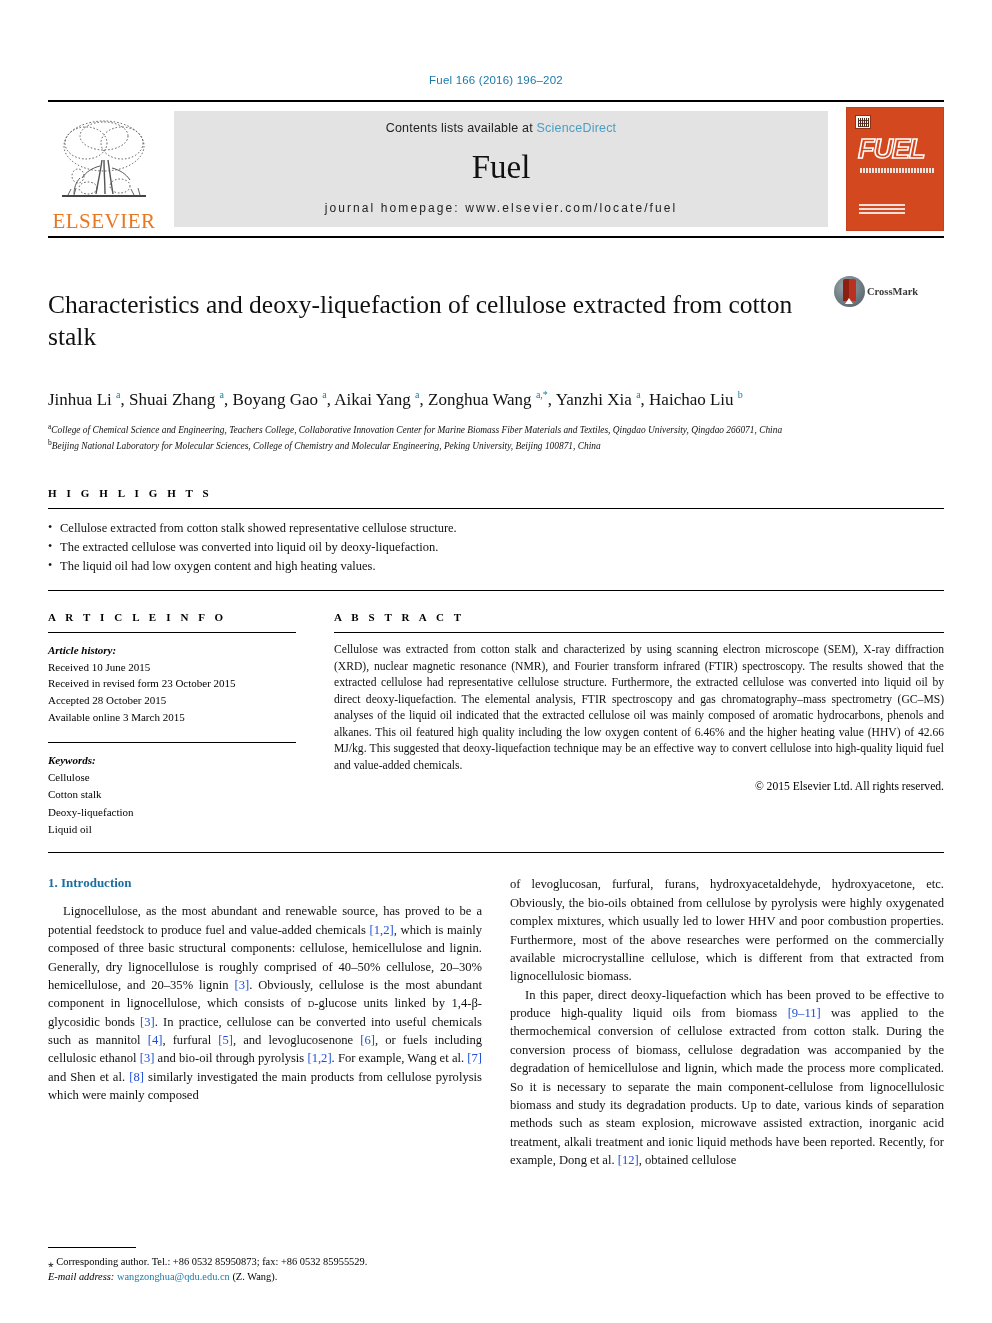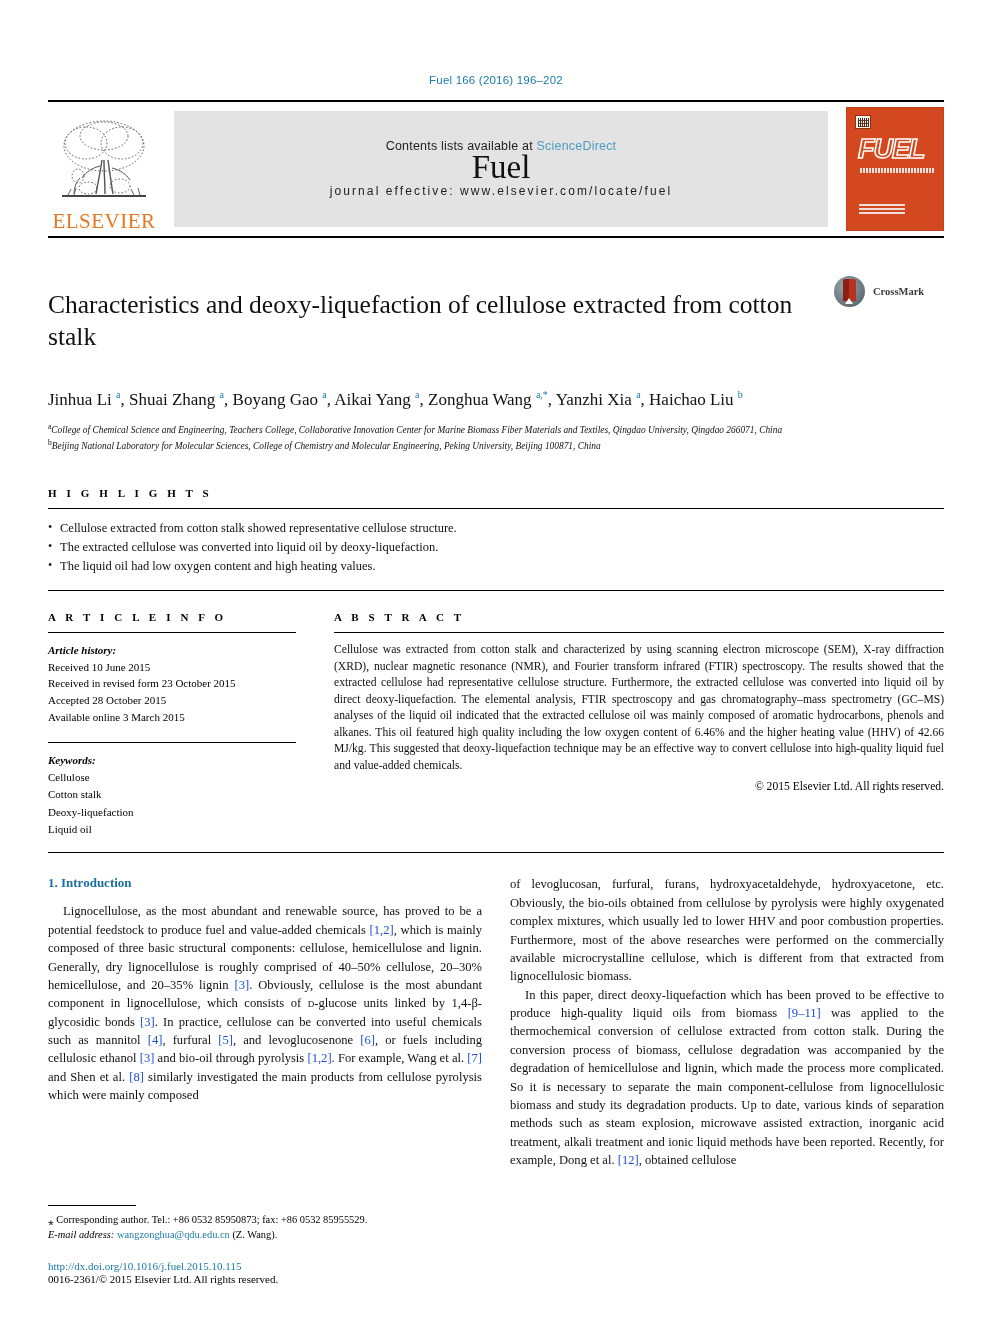"Contents lists available at" .sd-band { justify-content: center -> space-between }
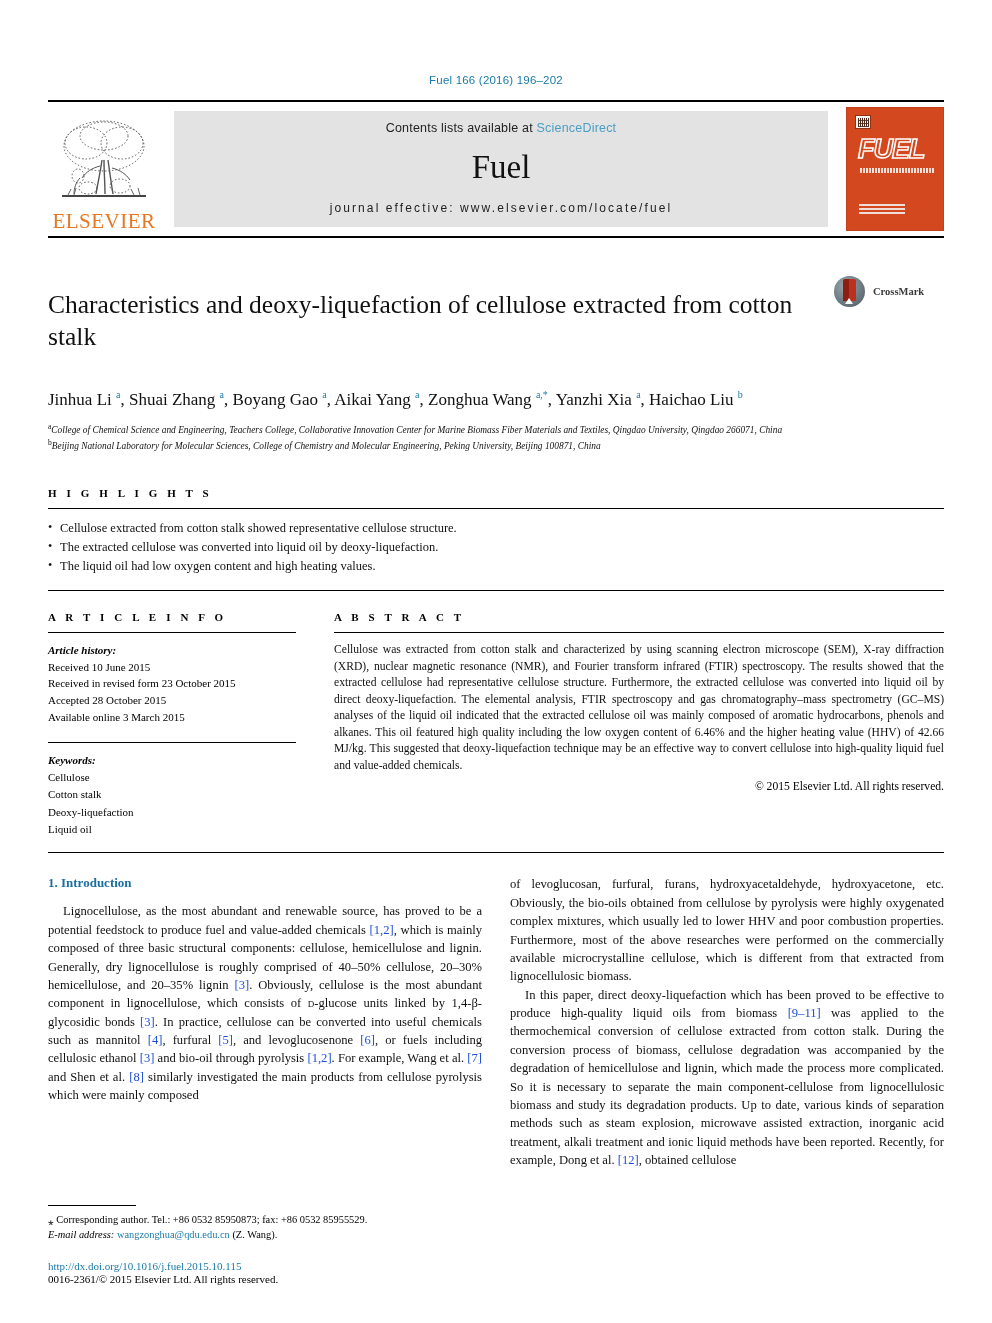"journal effective:" div.homepage { text: effective -> homepage }
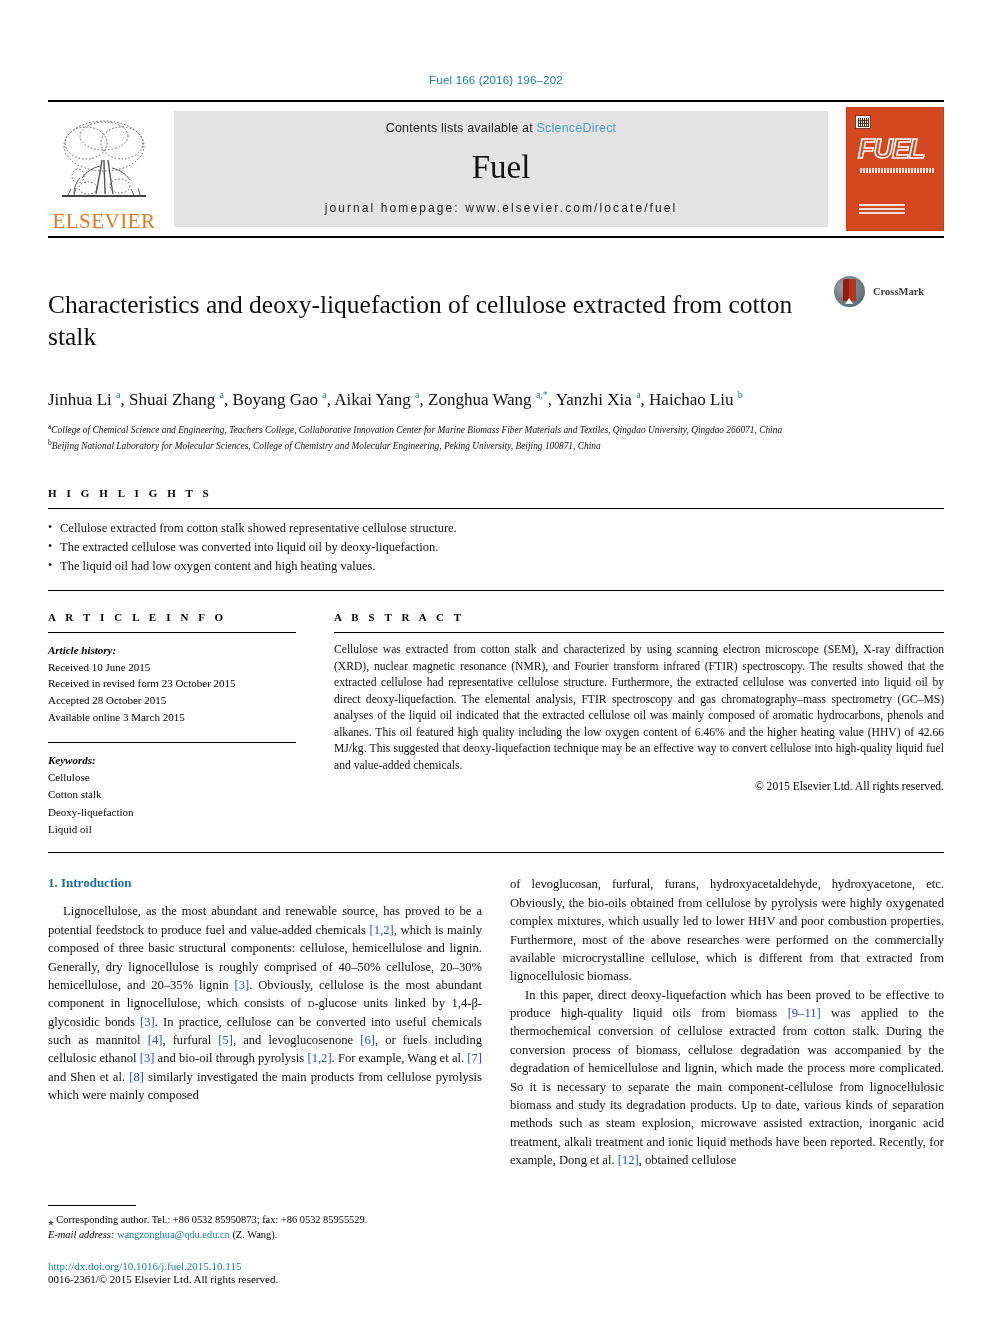"CrossMark" .crossmark { gap: 8px -> 2px }
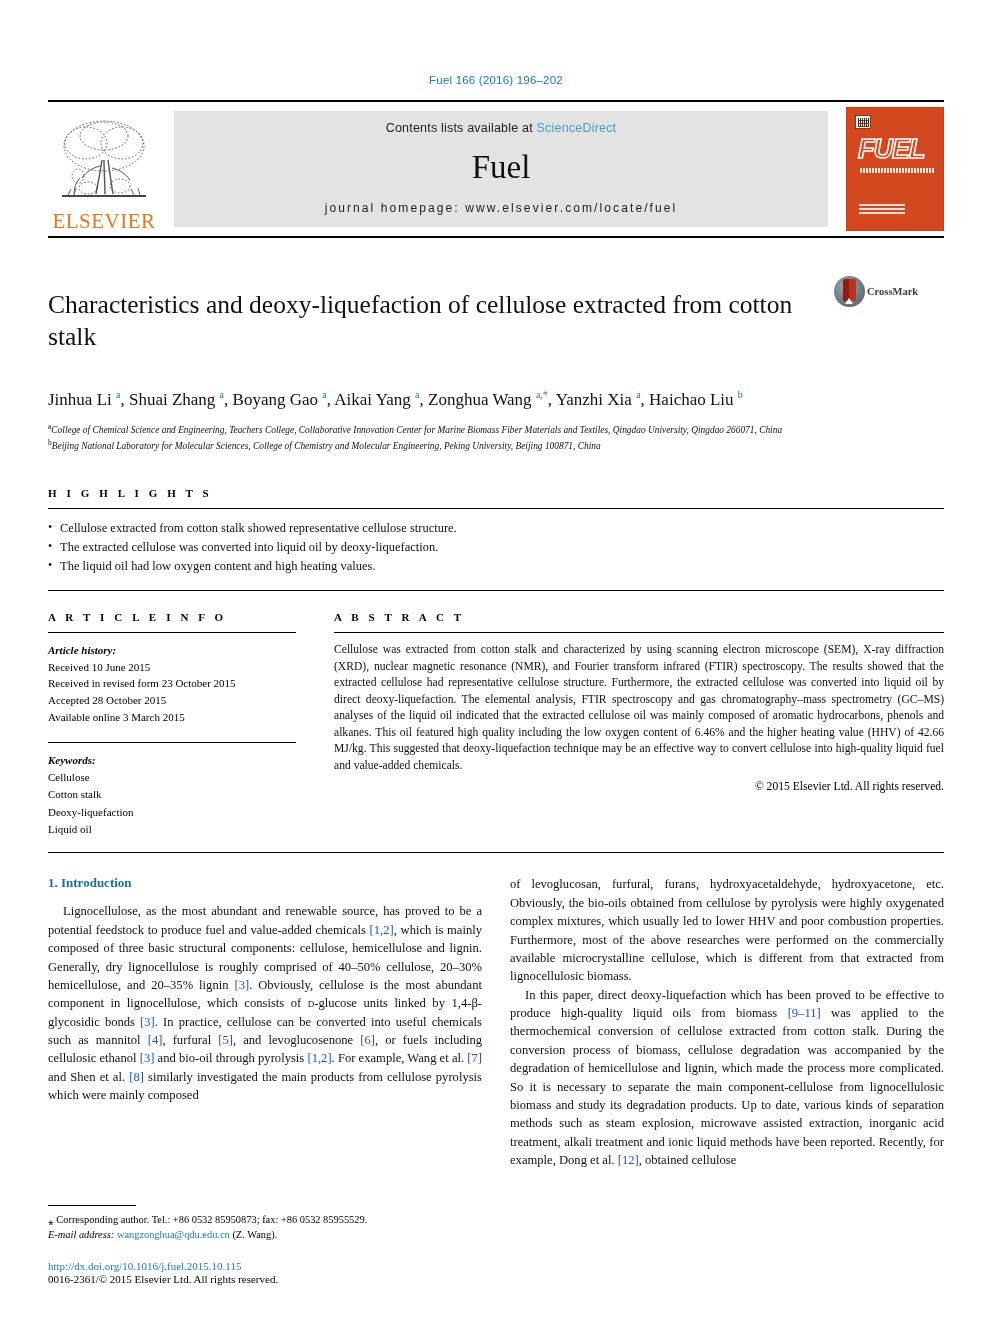"http://dx.doi.org/10.1016/j.fuel.2015.10" div.doi-block { html: <div> <div>http://dx.doi.org/10.1016/j.fuel.2015.10.115</div> <div>0016-2361/© 2015 Elsevier Ltd. All rights reserved.</div> </div> -> none }
